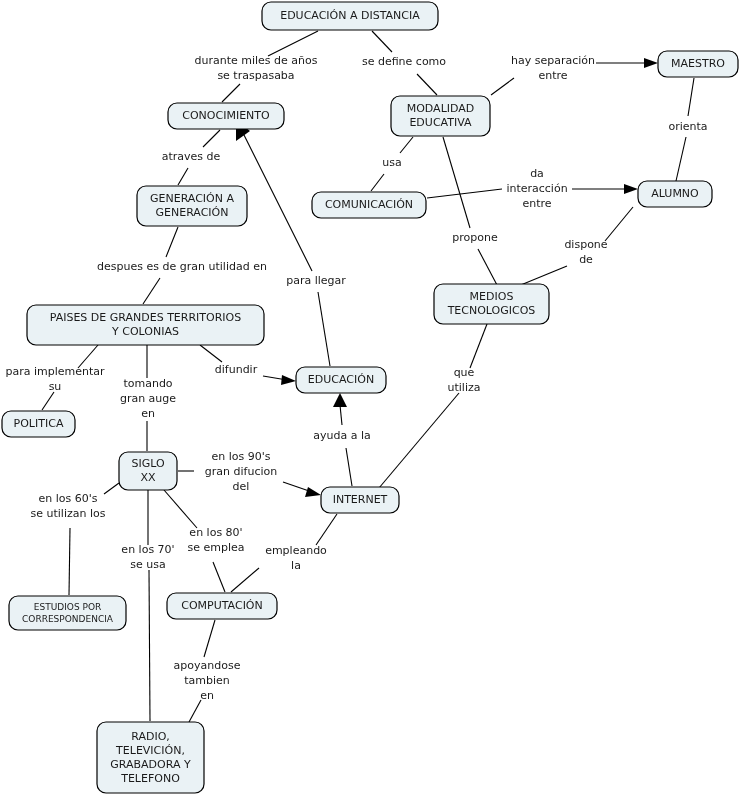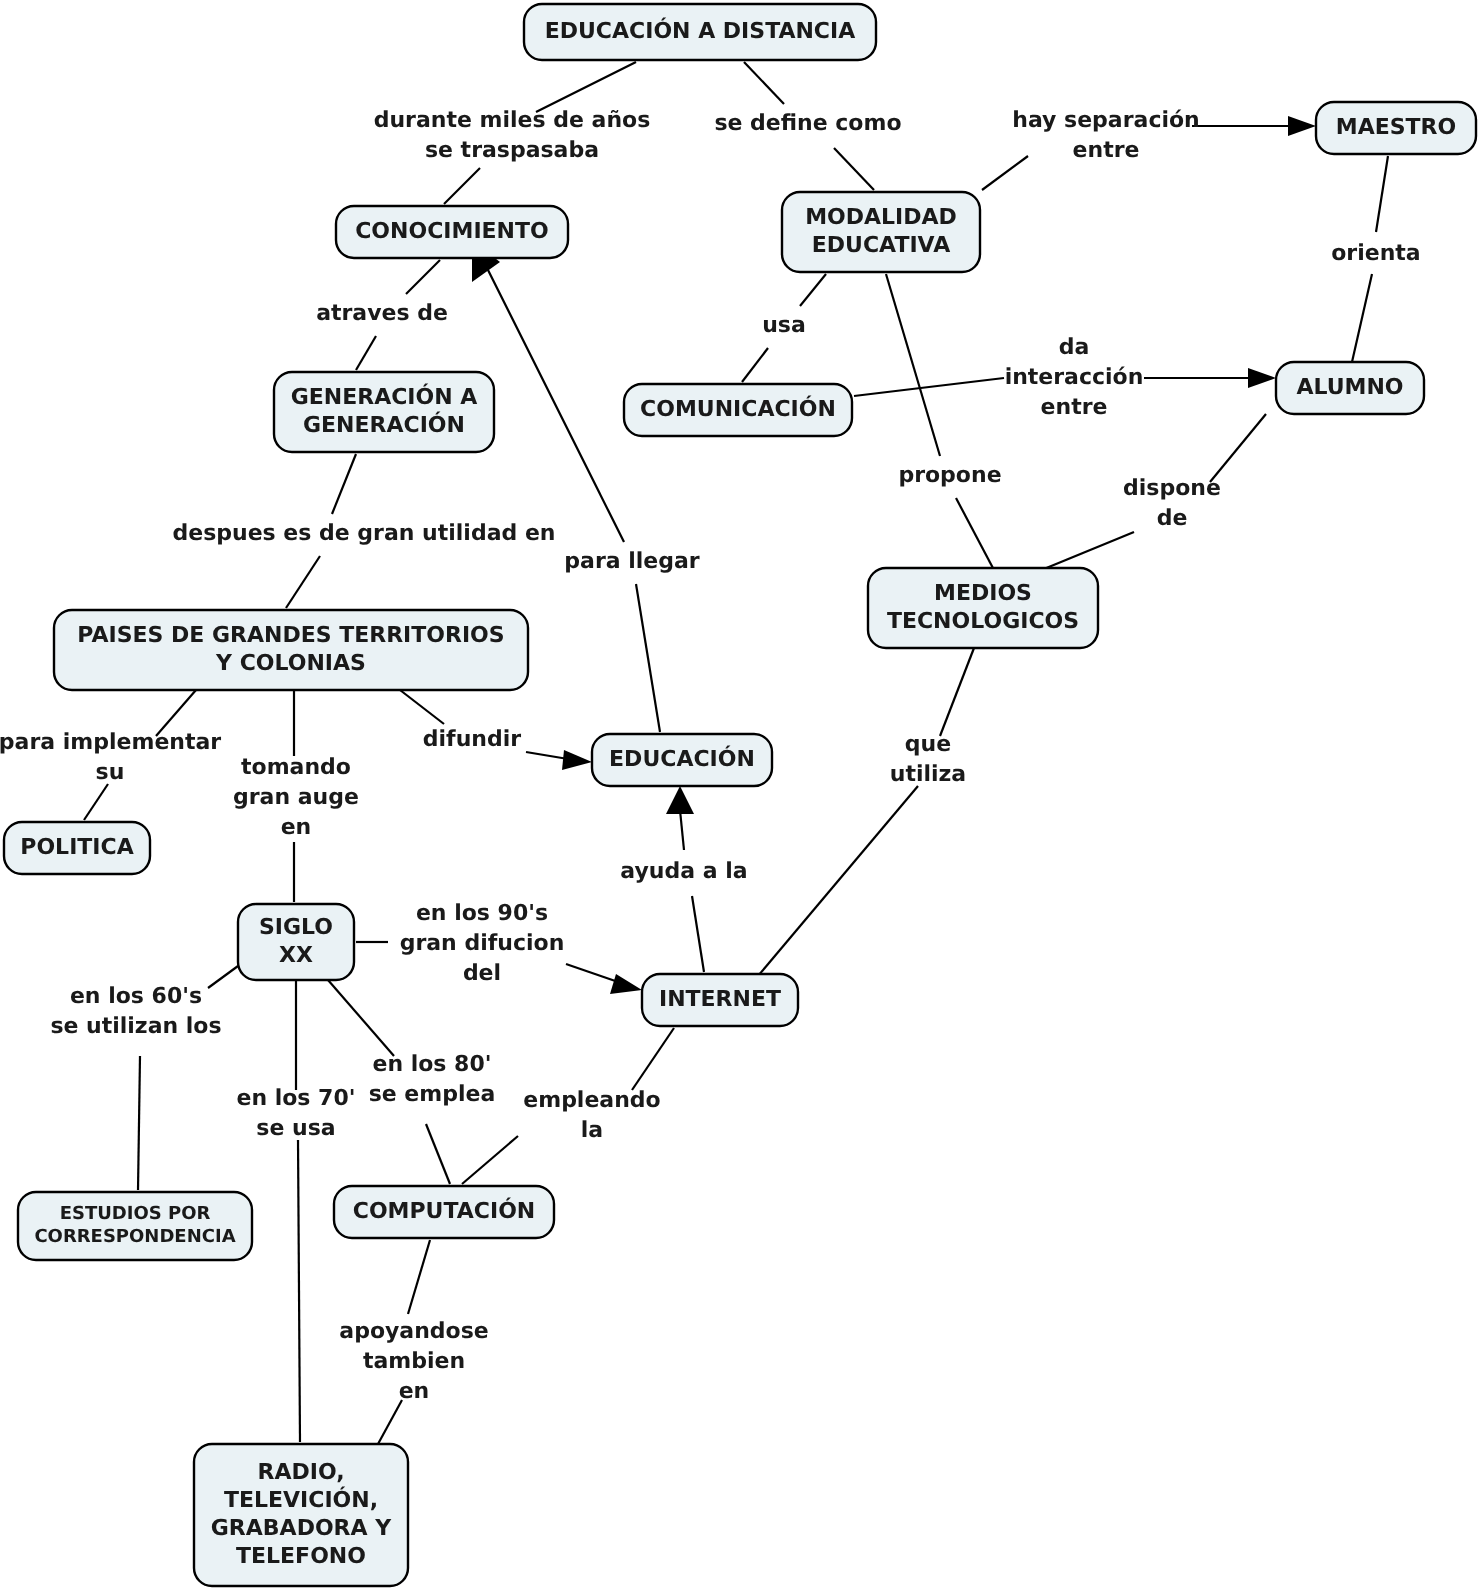"EDUCACIÓN A DISTANCIA" #map-root { font-weight: bold -> none }
